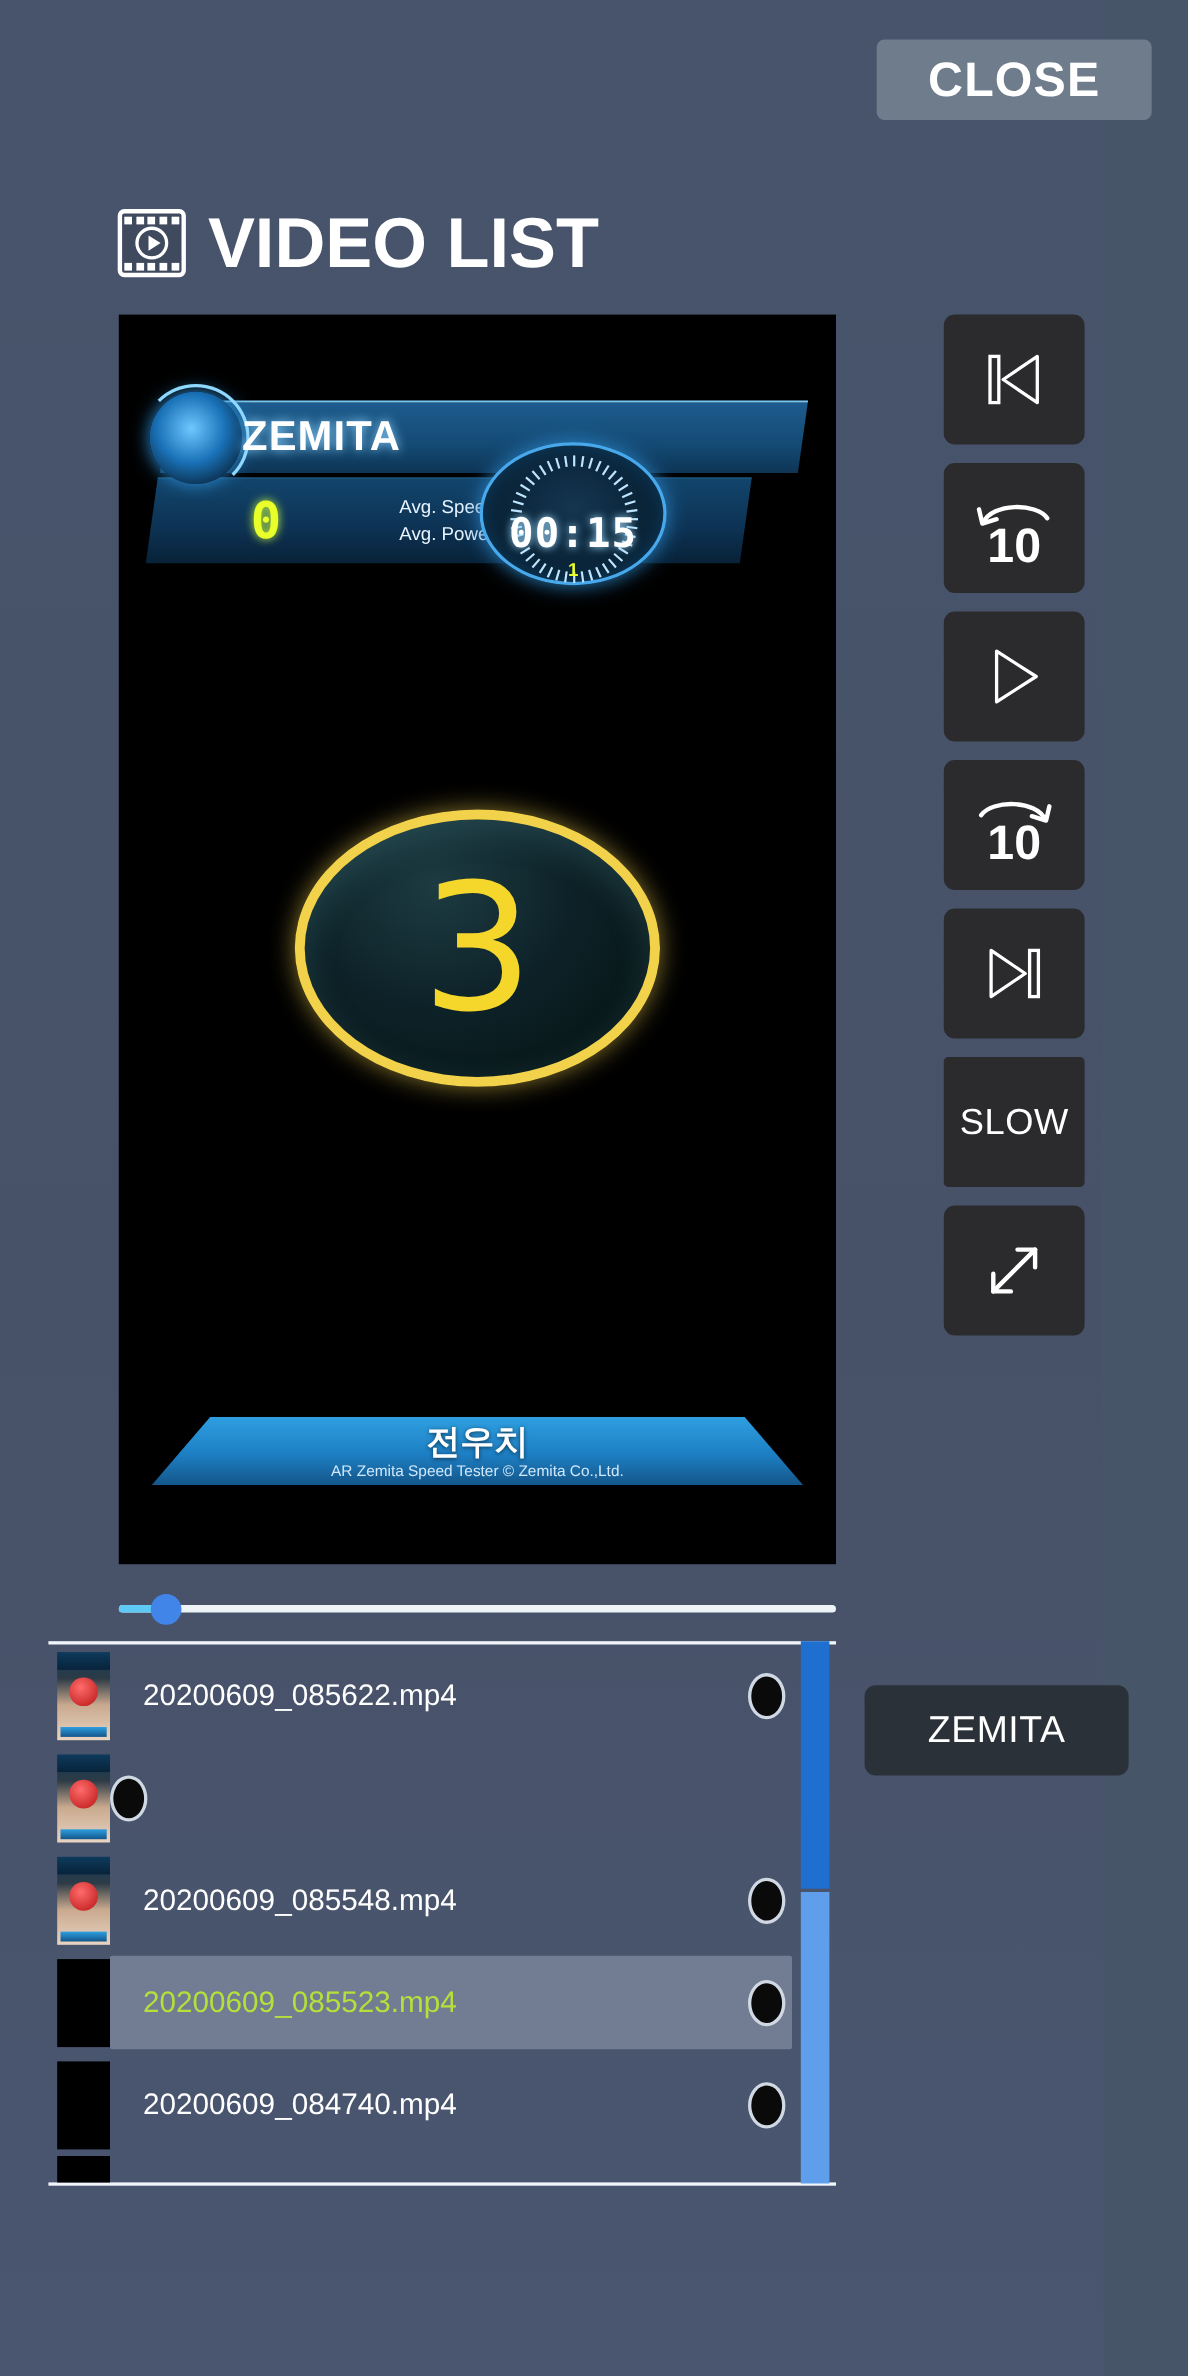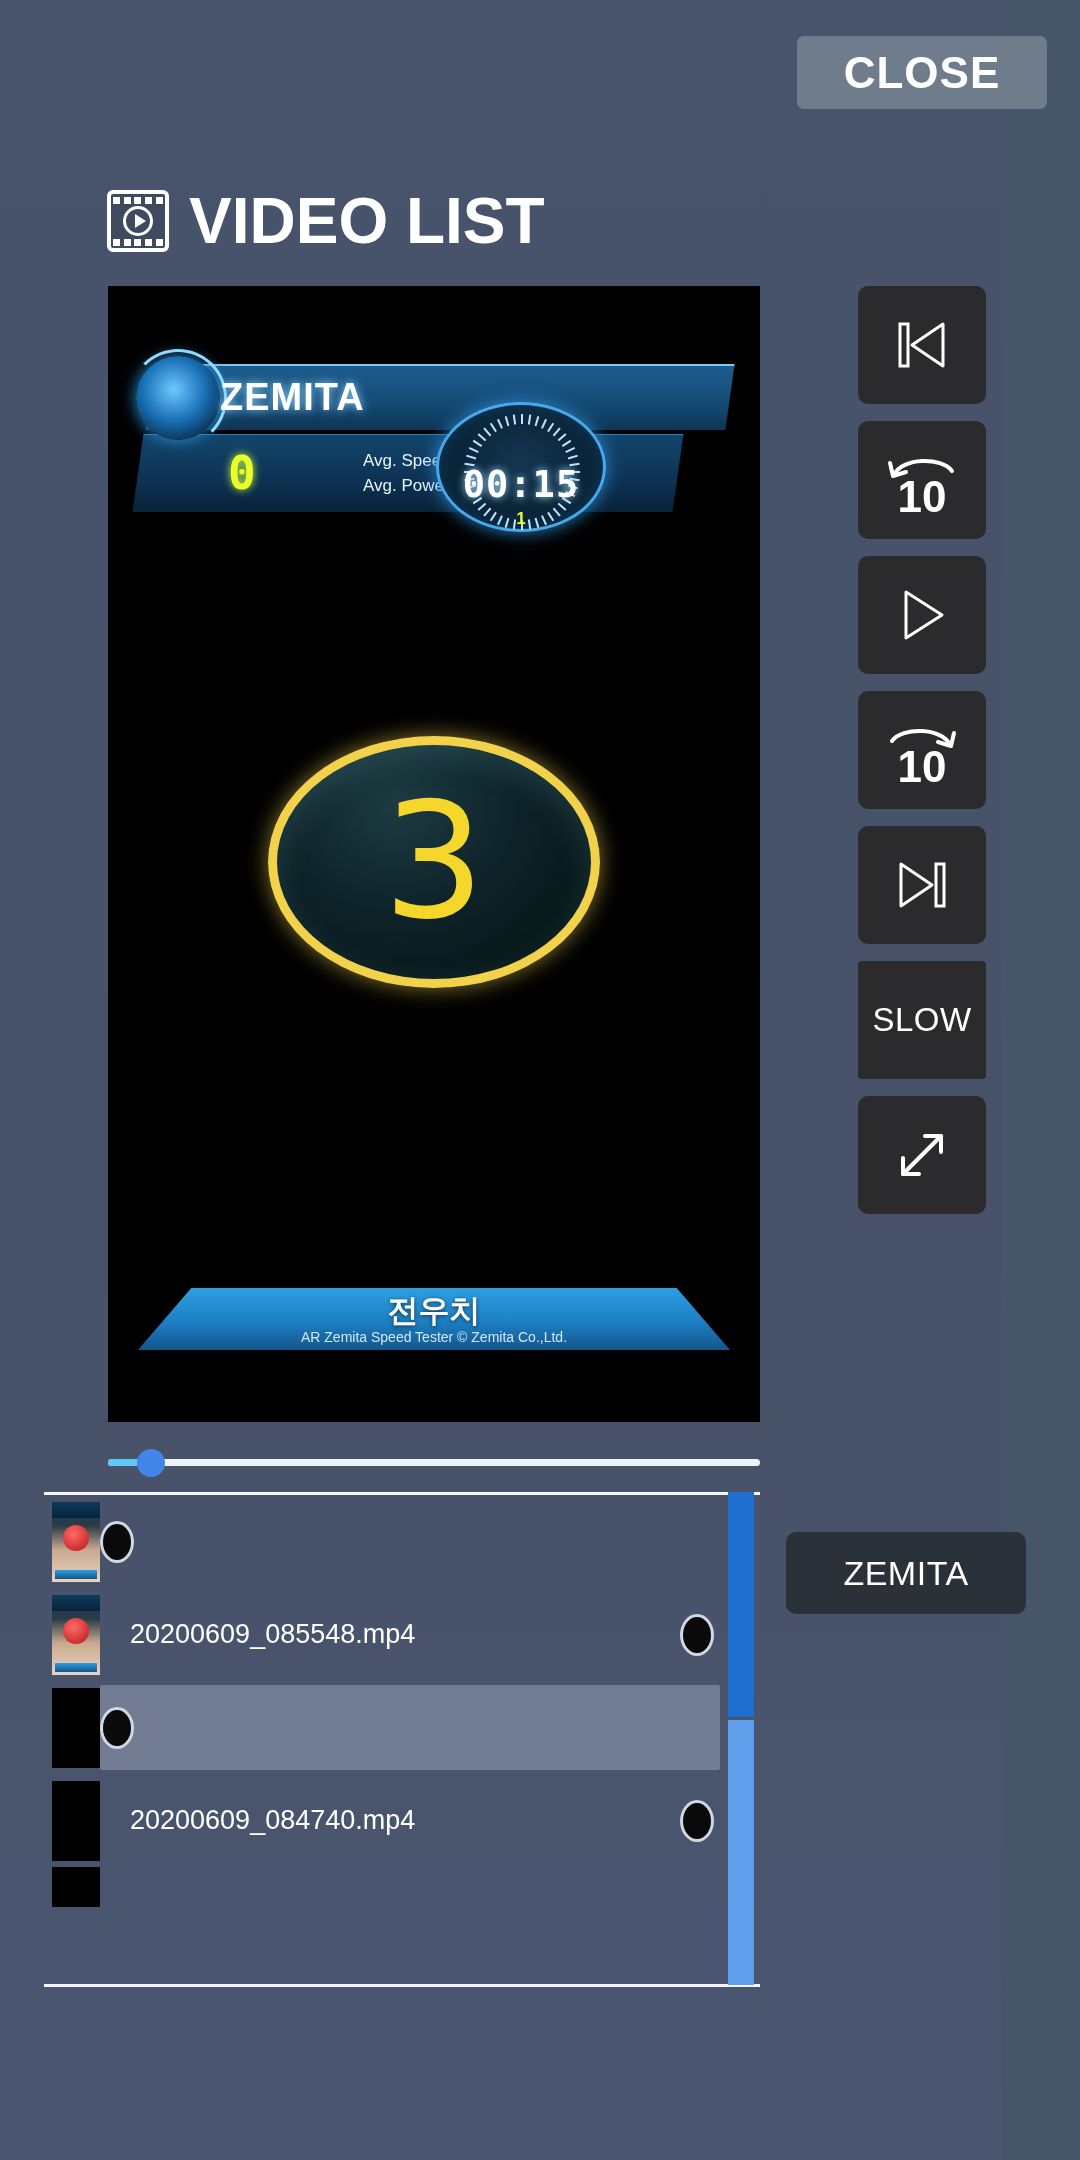"20200609_085622.mp4" div.row { html: none -> <div> <div> <div></div> <div></div> <div></div> </div> <div>20200609_085622.mp4</div> <div></div> </div> }
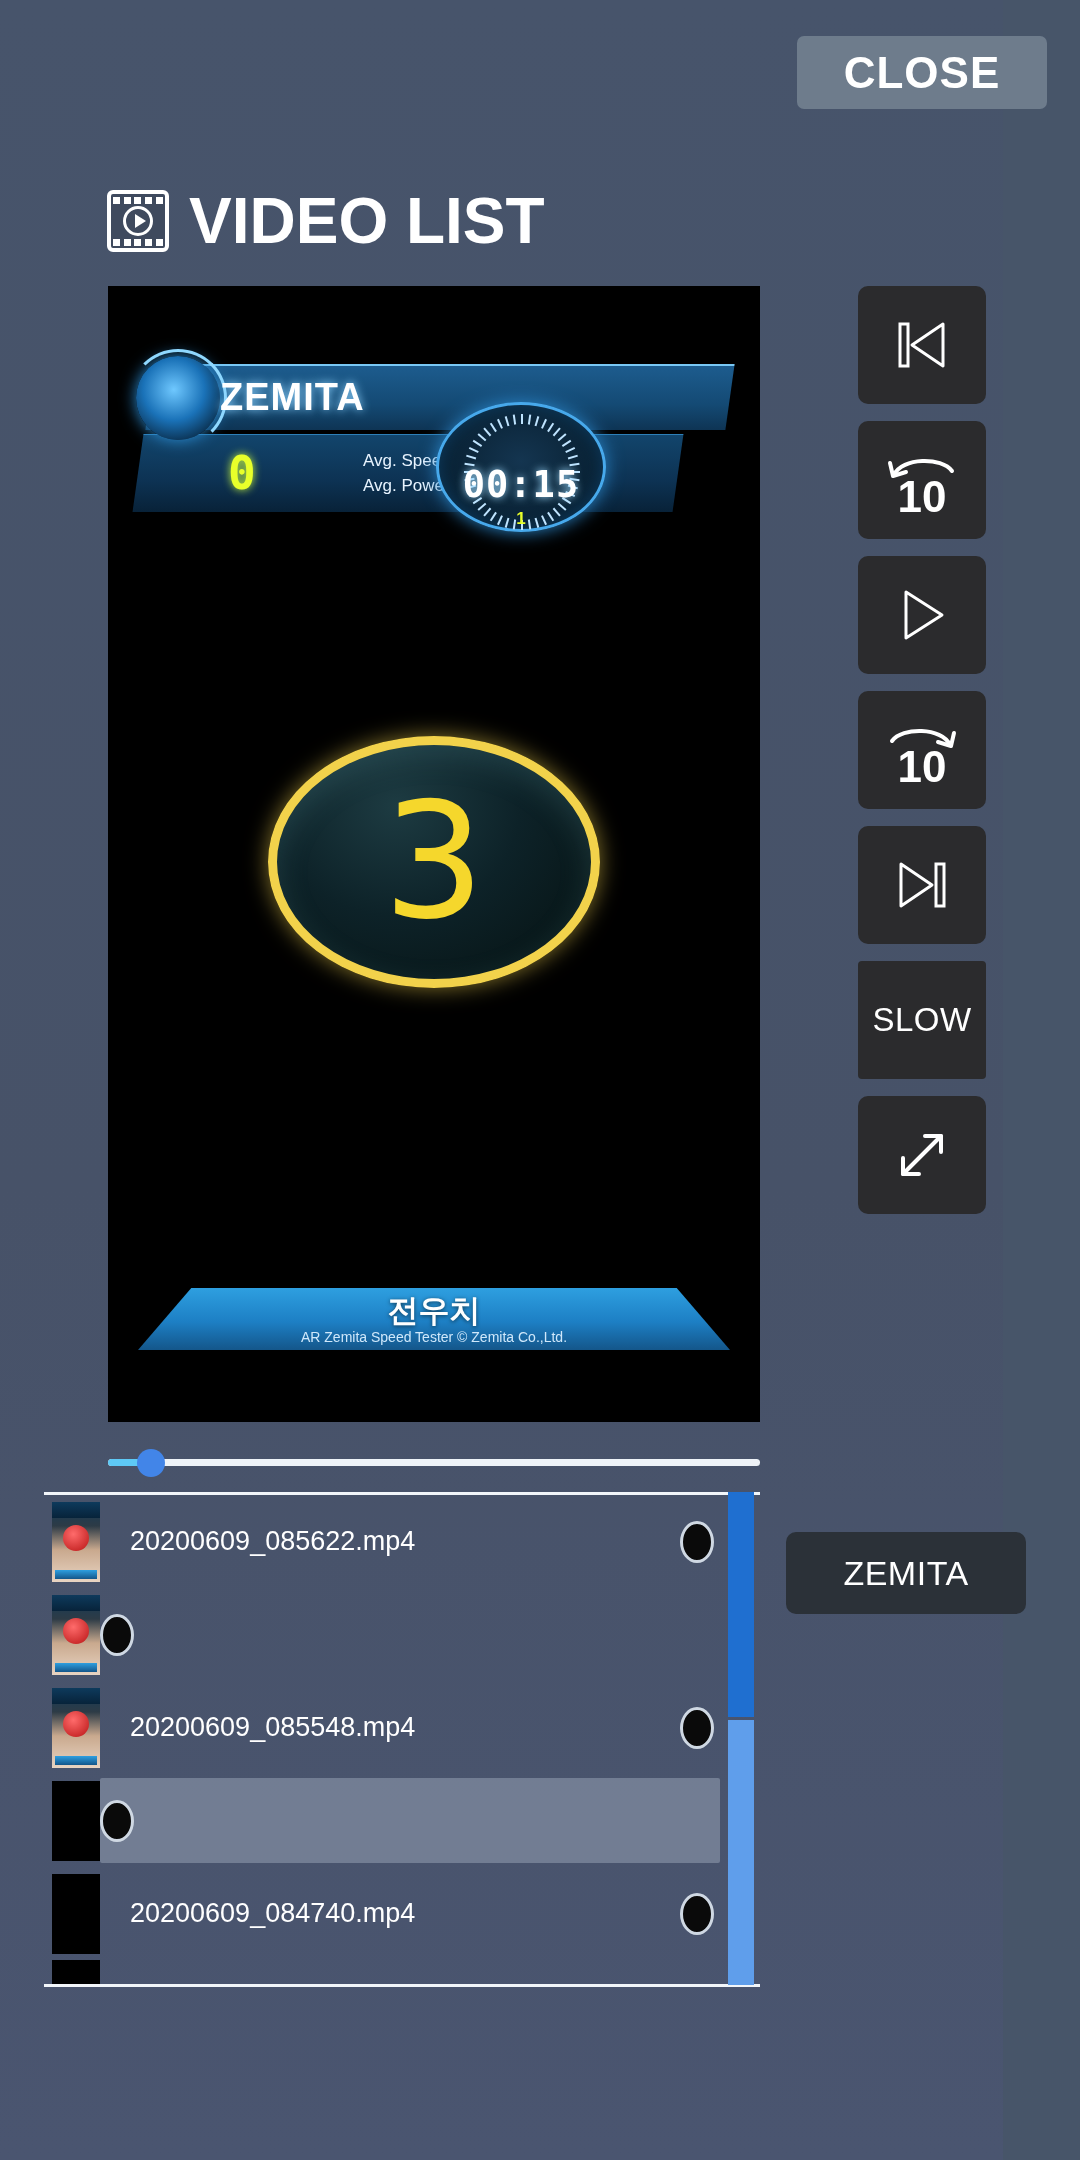"20200609_085523.mp4" div.name { html: none -> <div>20200609_085523.mp4</div> }
